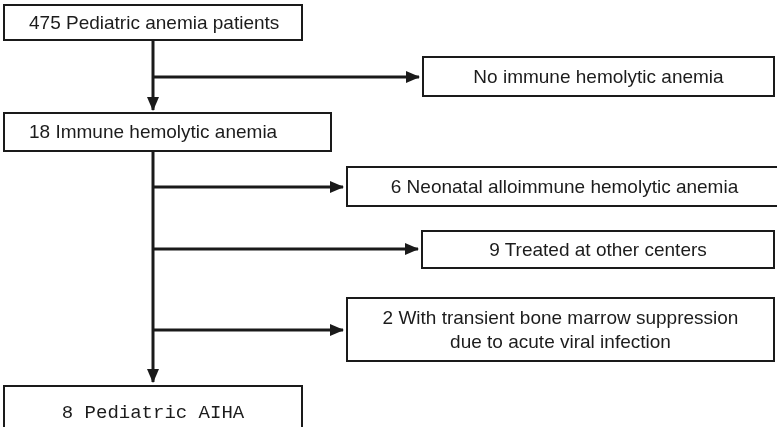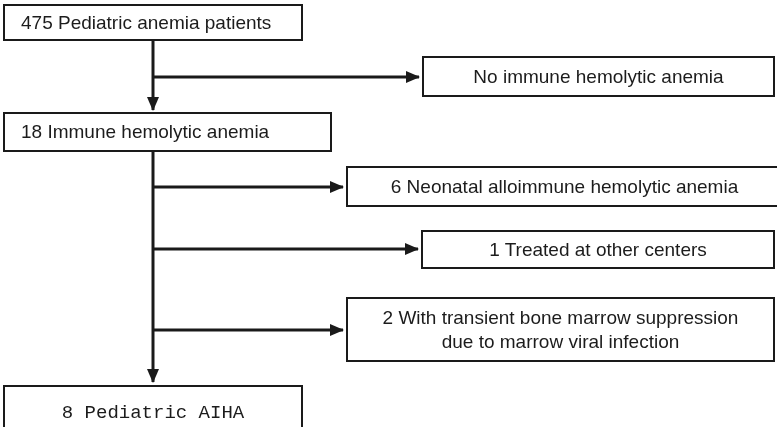"475 Pediatric anemia patients" .node.align-left { padding-left: 16px -> 24px }
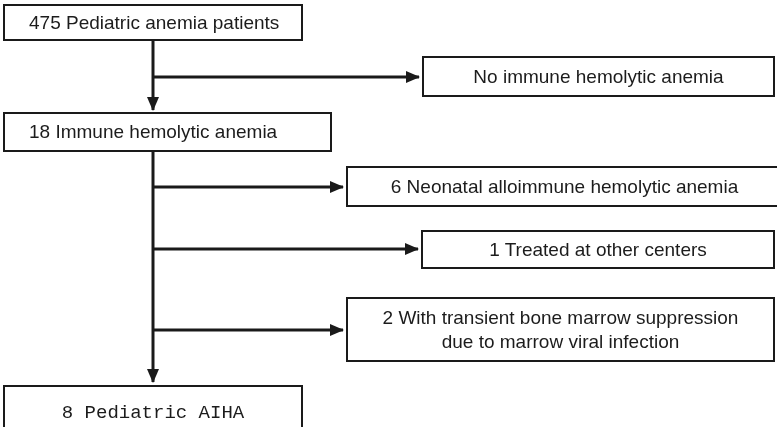"1 Treated at other centers" span { text: 1 -> 9 }
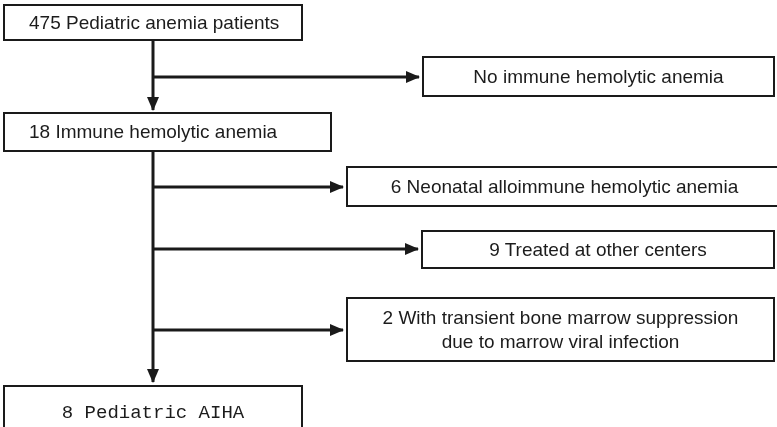"due to marrow viral infection" span { text: marrow -> acute }
